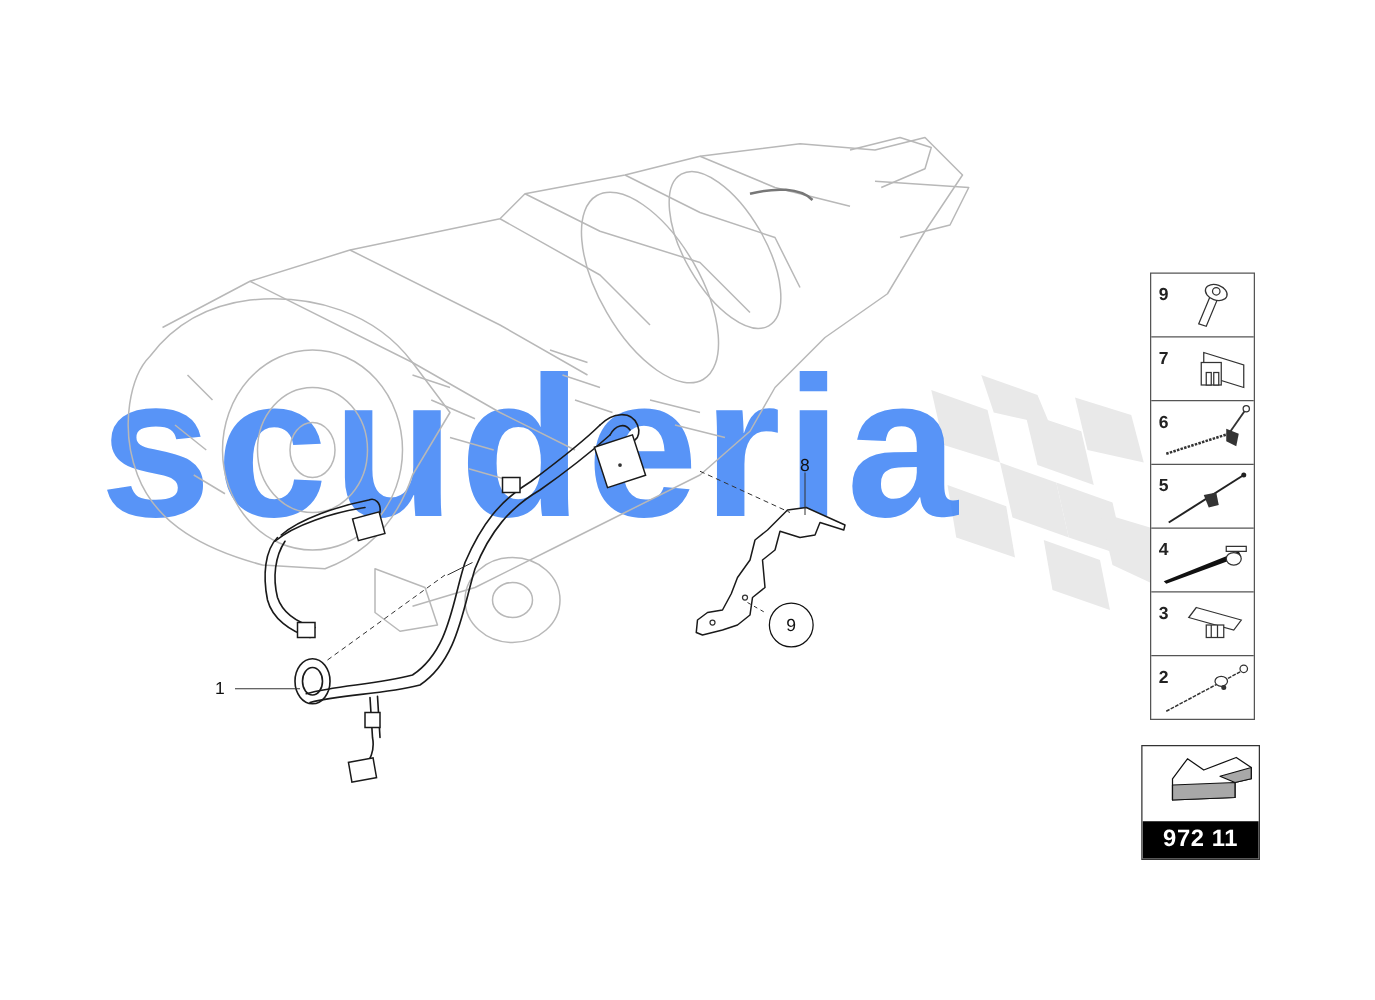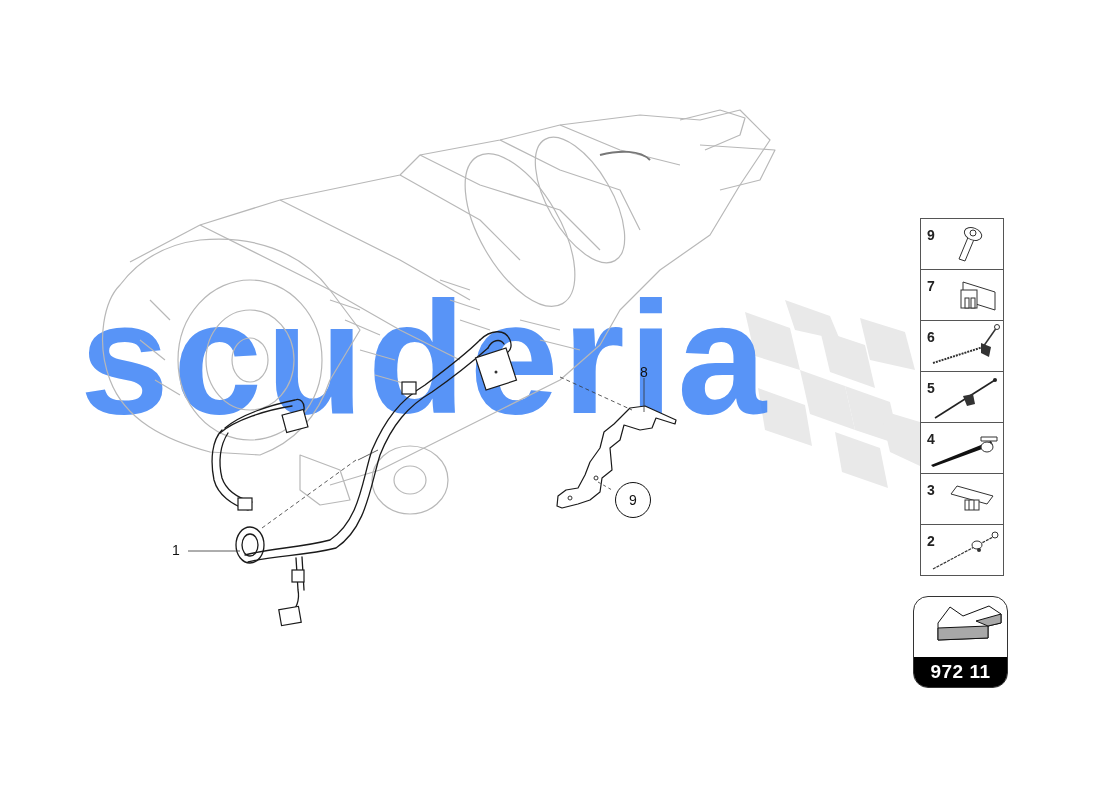"972 11" .ref-box { border-radius: 15px -> 0 }
